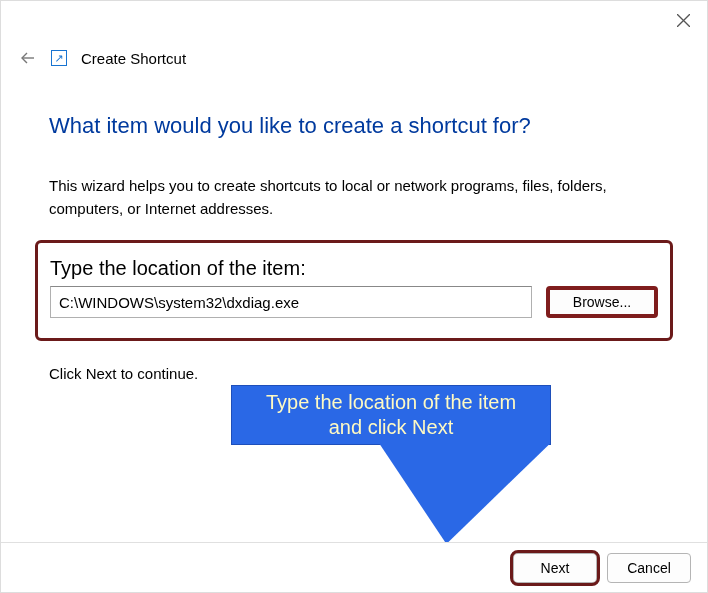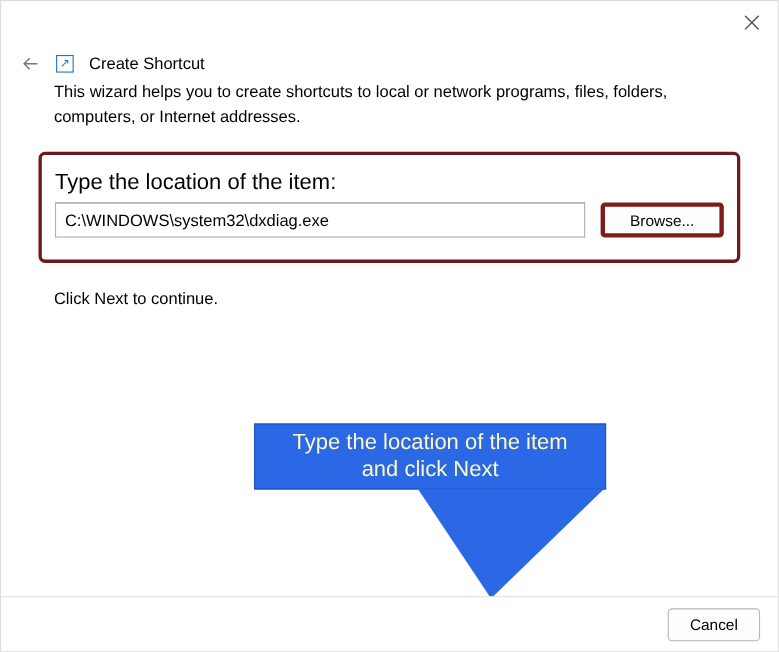"What item would you like" h1.headline { html: none -> <h1>What item would you like to create a shortcut for?</h1> }
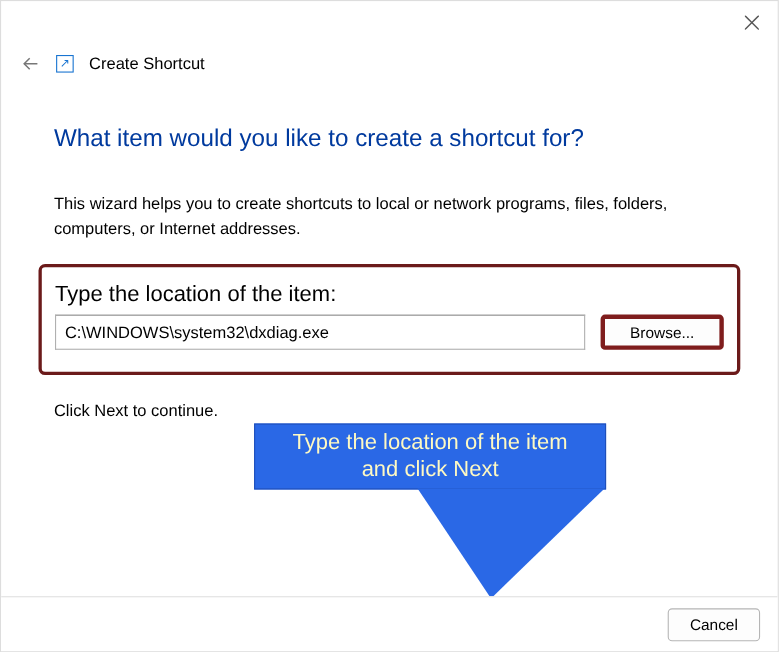"Next" span.next-highlight { html: none -> <span> <button>Next</button> </span> }
